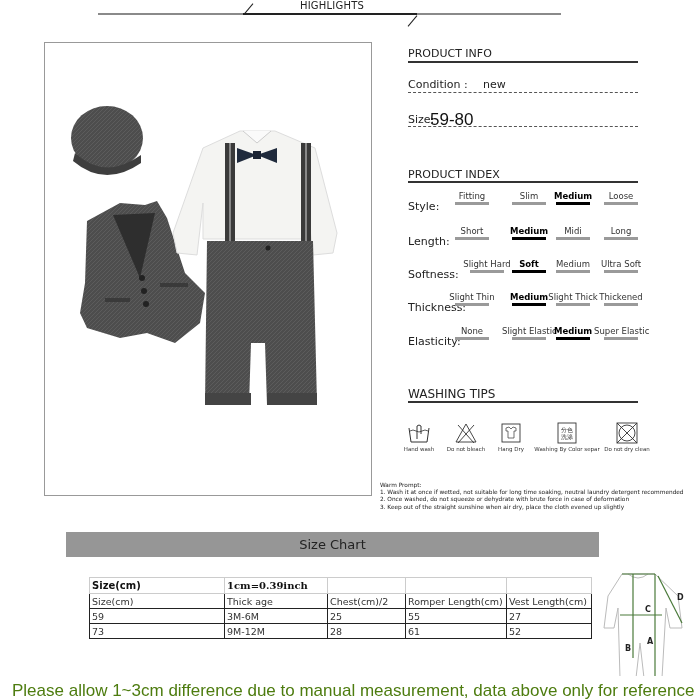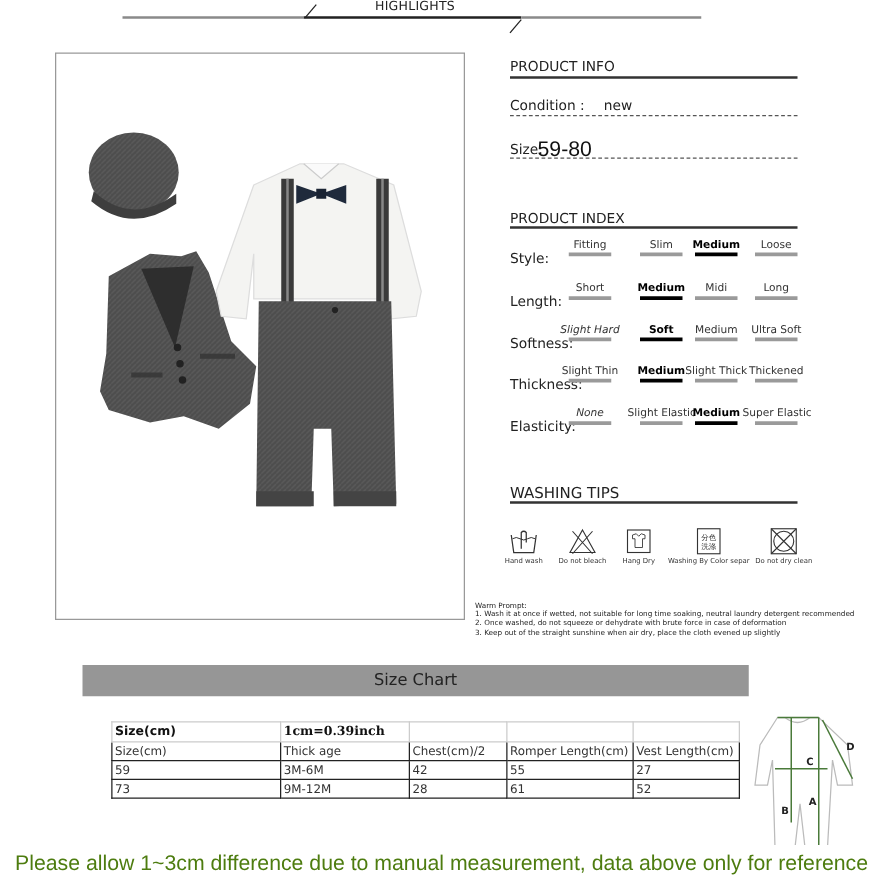"Slight Hard" div.opt { font-style: italic -> none; left: 455px -> 470px }
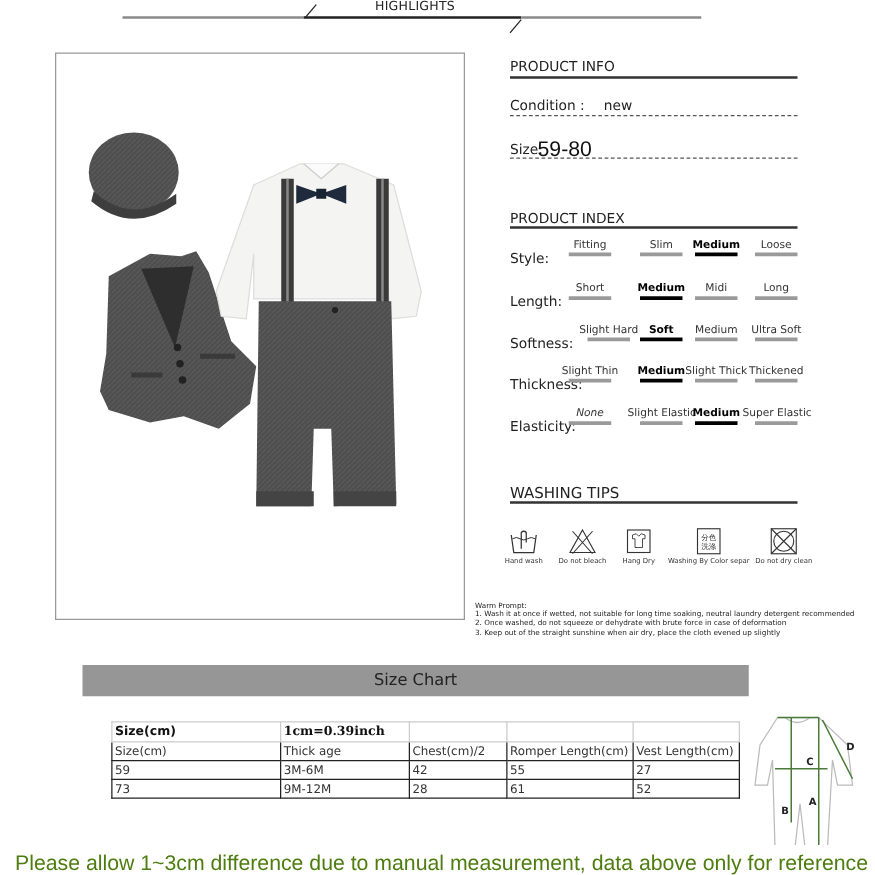"None" div.opt { font-style: italic -> none }
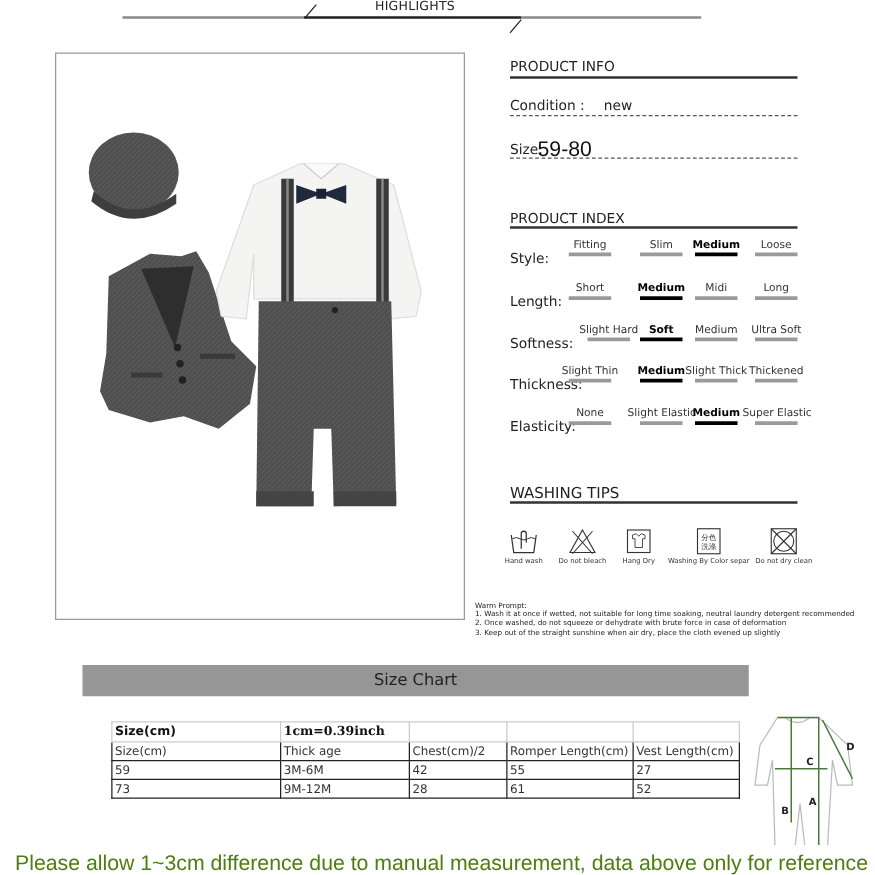"42" td { text: 42 -> 25 }
